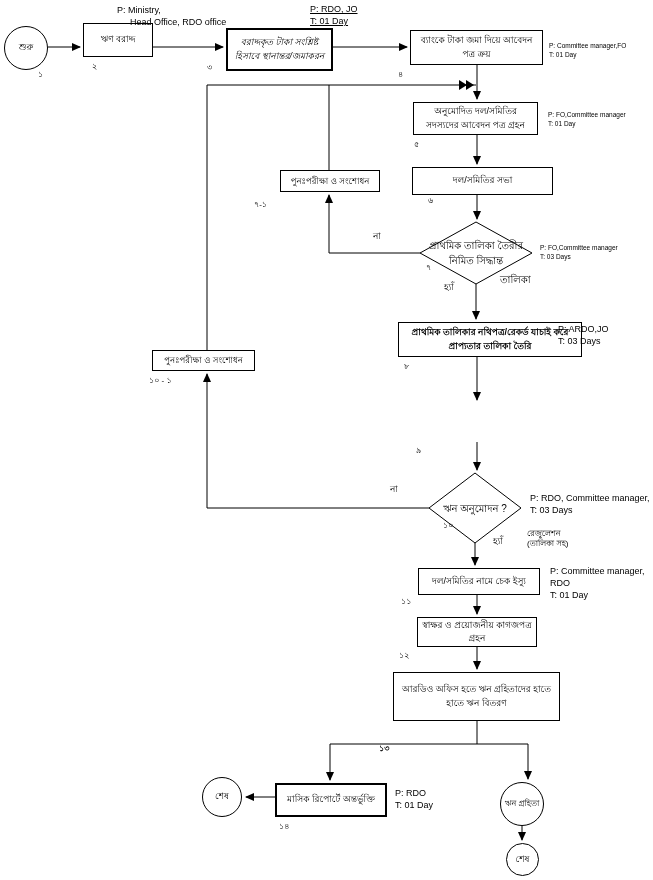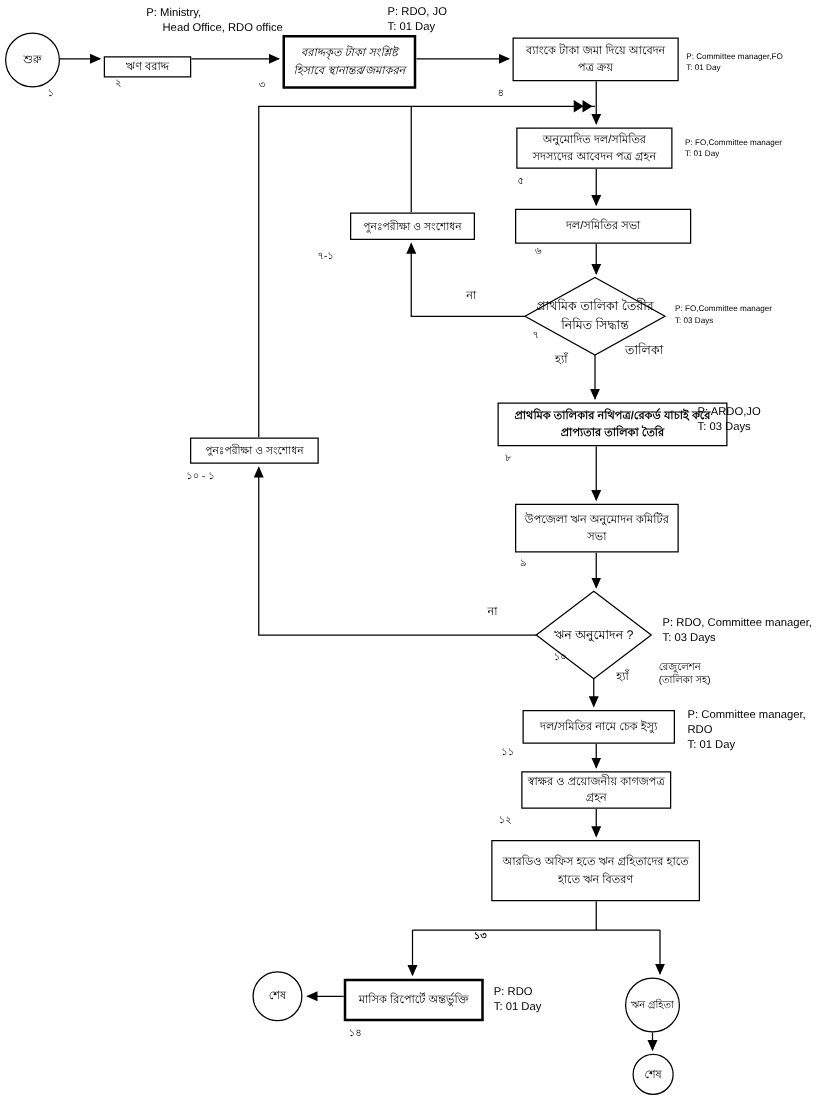"P: RDO, JO" div.ann { text-decoration: none -> underline }
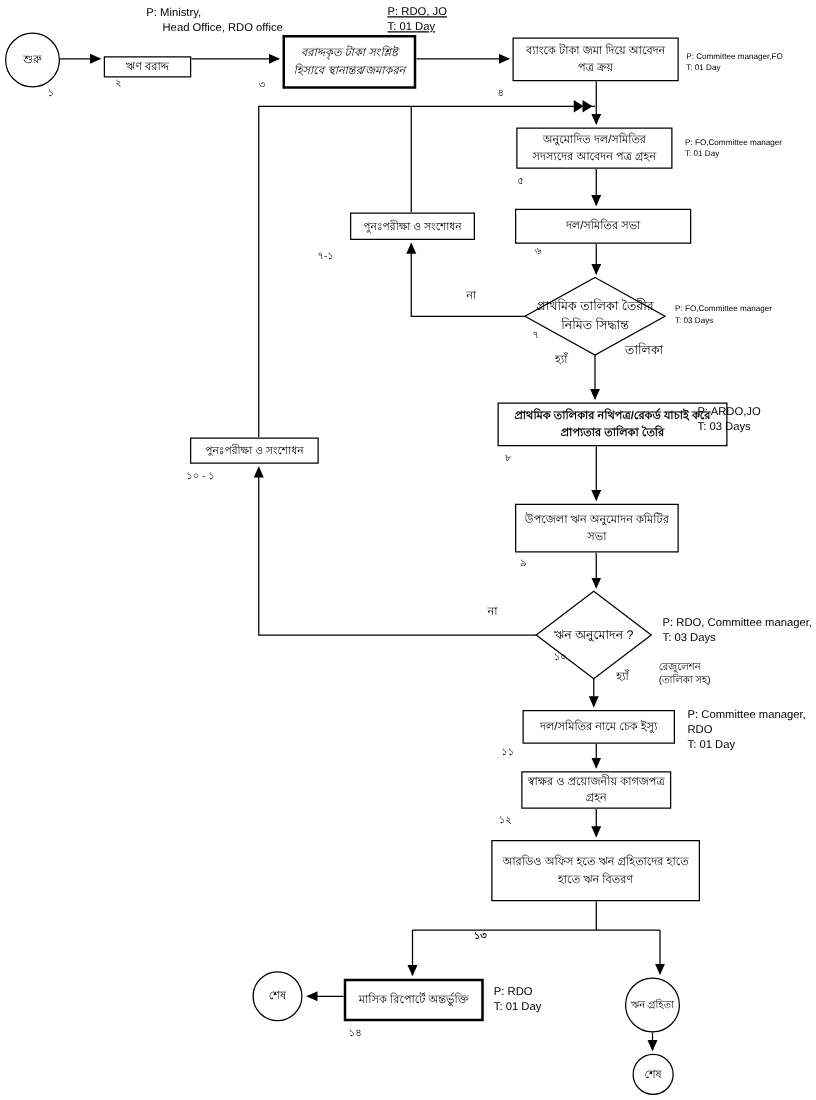"ঋণ বরাদ্দ" div.box { height: 17px -> 34px; top: 45px -> 23px }
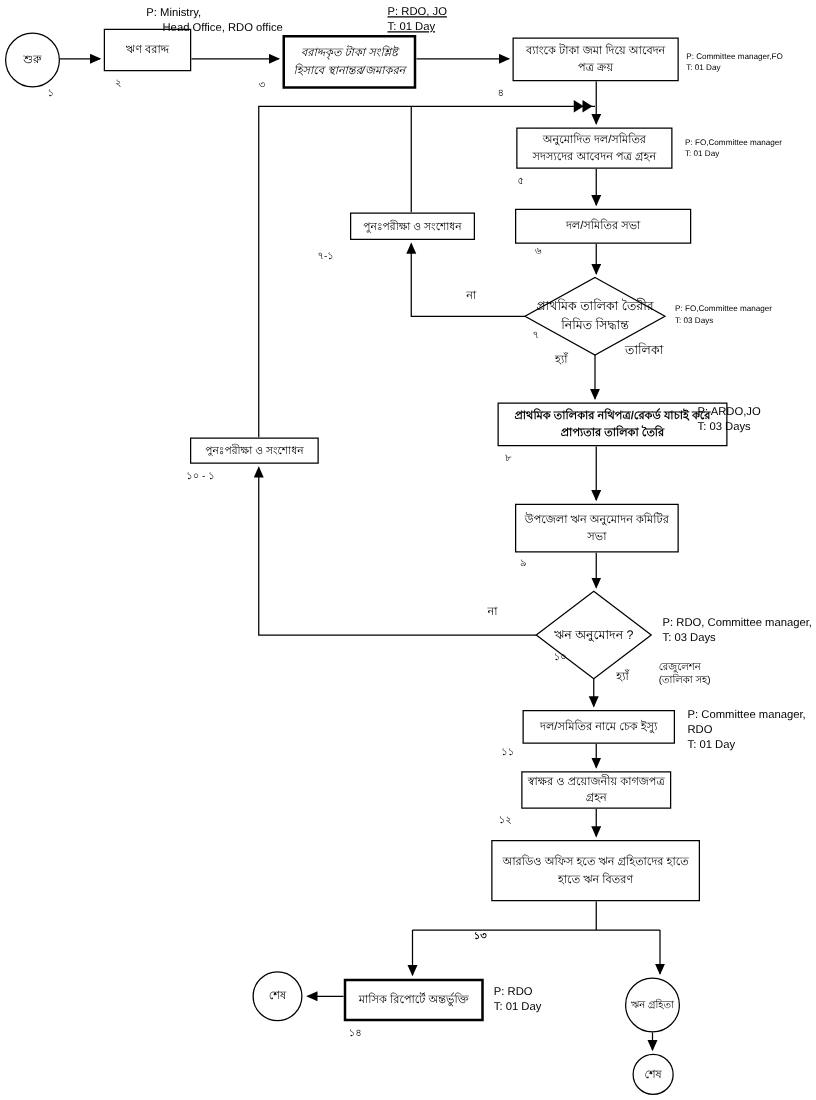"উপজেলা ঋন অনুমোদন কমিটির সভা" div.box { html: <div> <span>উপজেলা ঋন অনুমোদন কমিটির সভা</span> </div> -> none }
